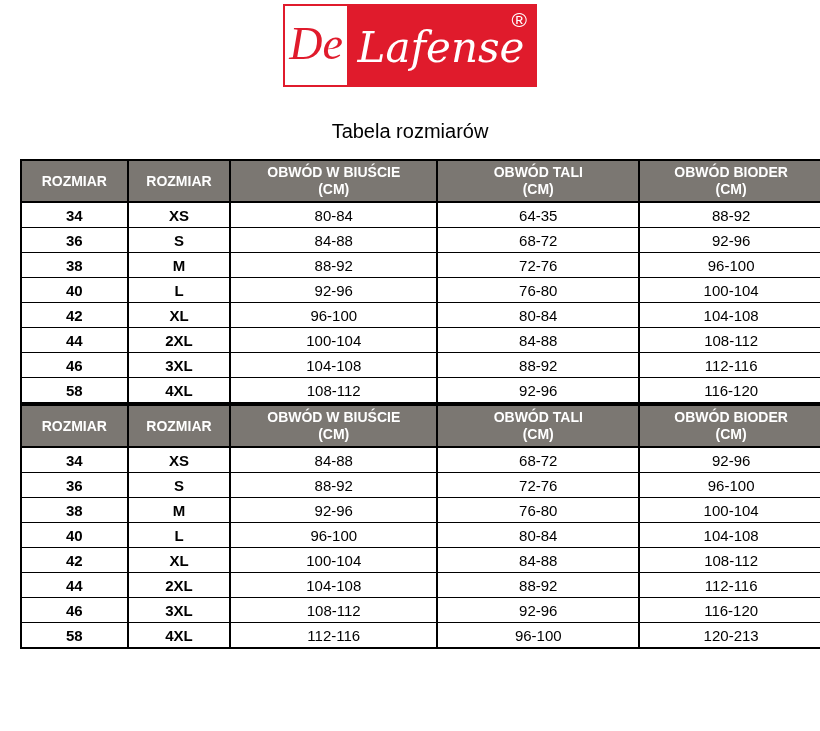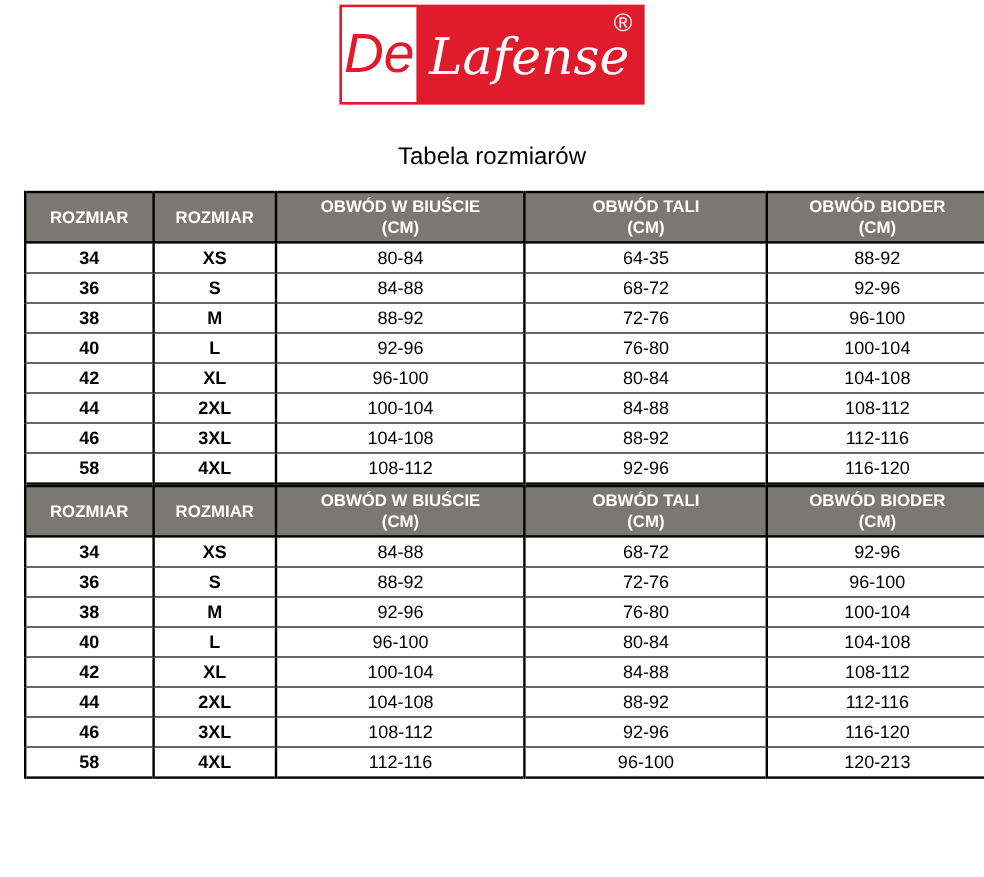"De" .logo-de { font-family: Liberation Sans, sans-serif -> Liberation Serif, serif }
